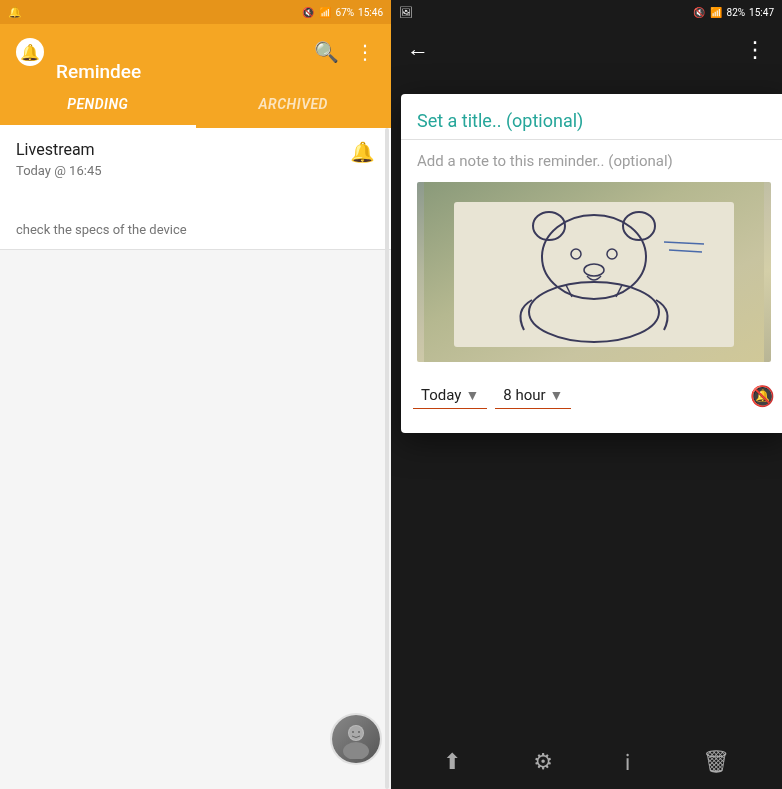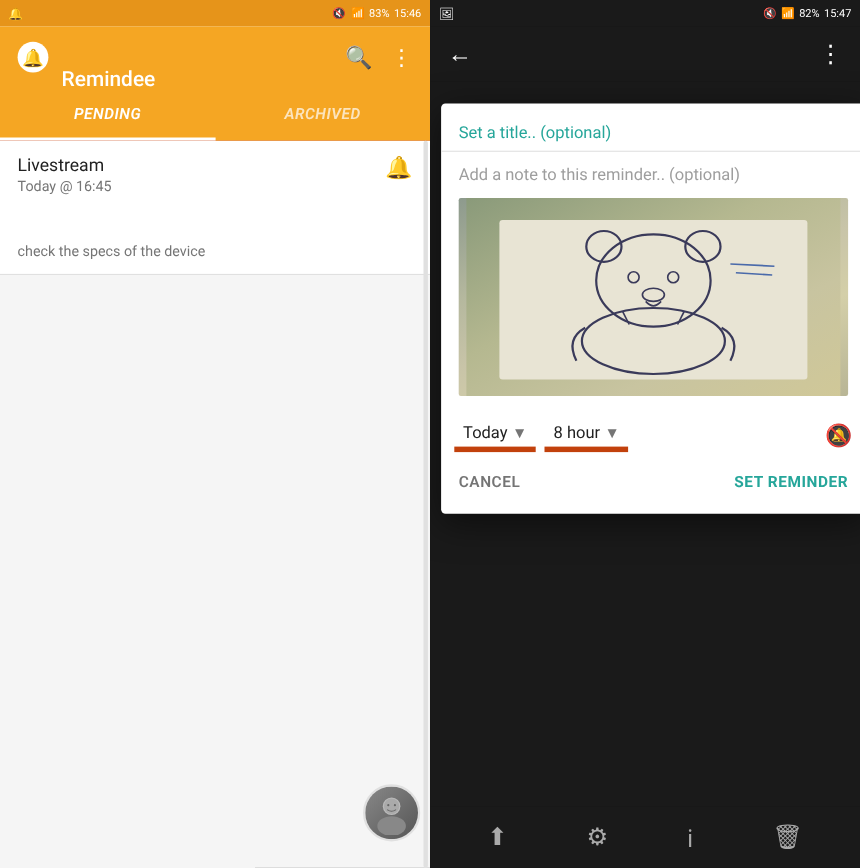"83%" span { text: 83% -> 67% }
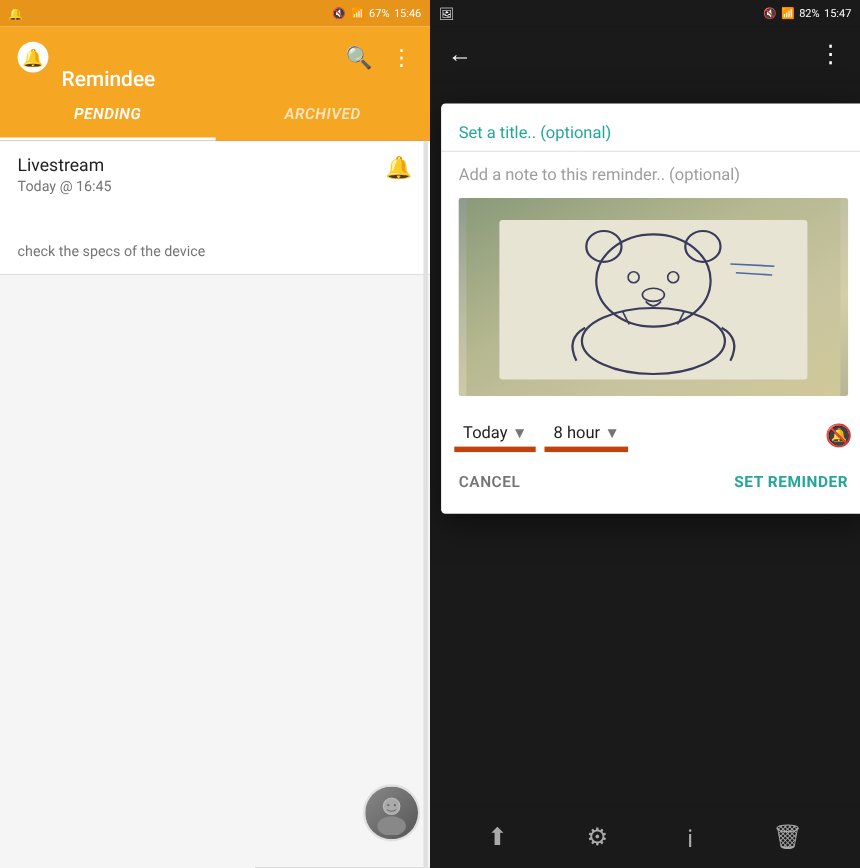"Set a title.. (optional)" .dialog-title-input span { font-size: 15px -> 18px }
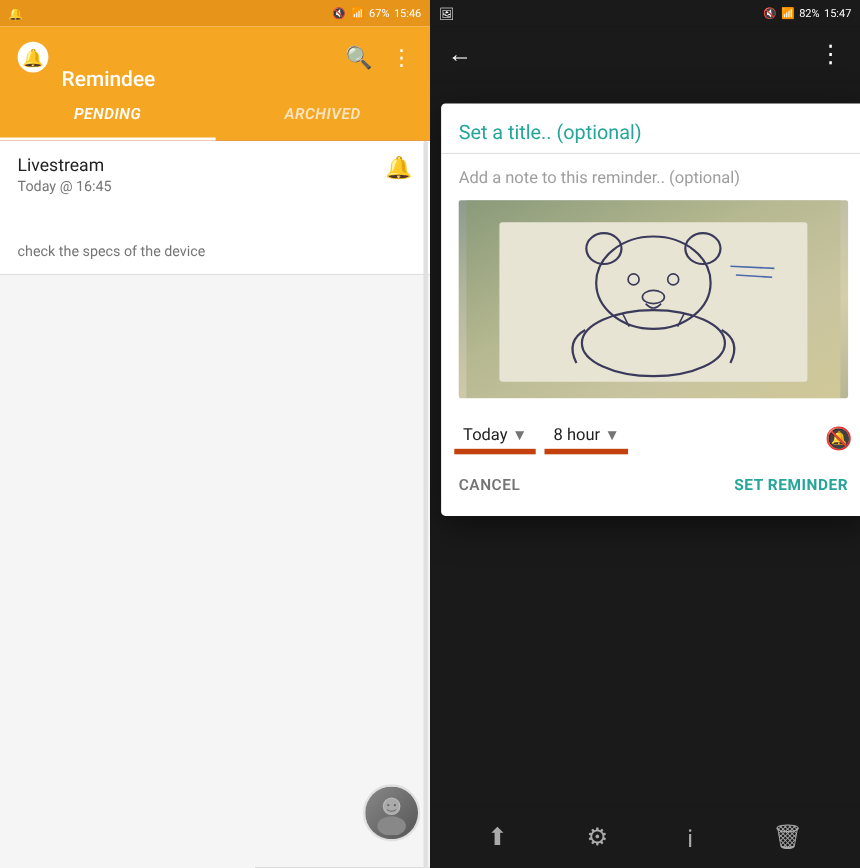"Today" .time-select { border-bottom: 5px solid #c2410c -> 1px solid #c2410c }
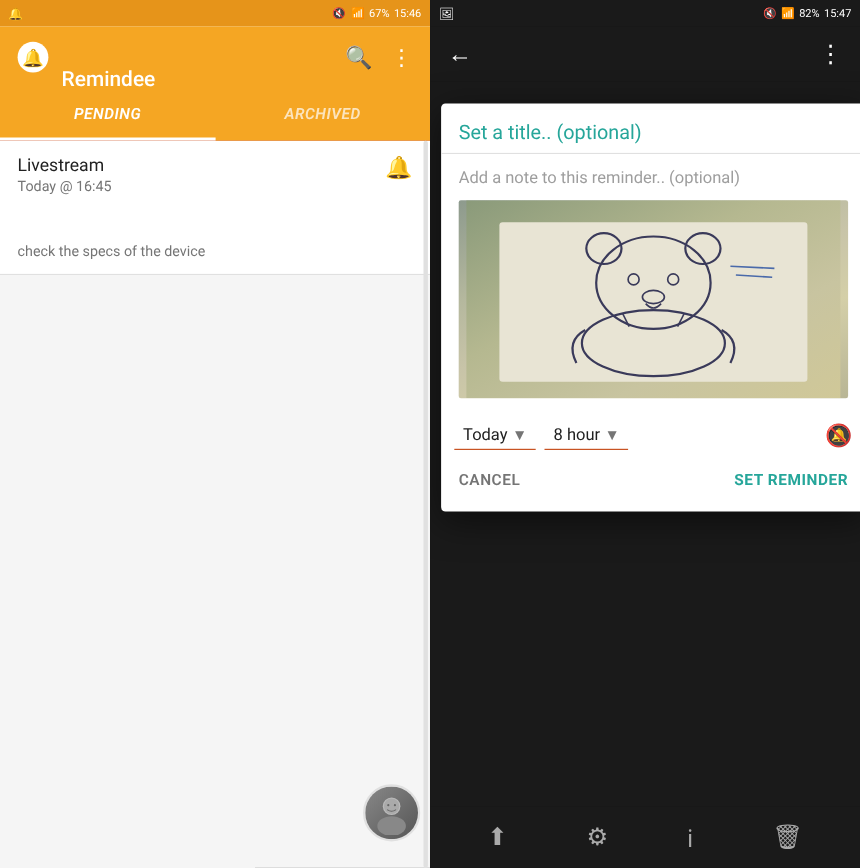"CANCEL" div.dialog-actions { html: <div> <span>CANCEL</span> <span>SET REMINDER</span> </div> -> none }
